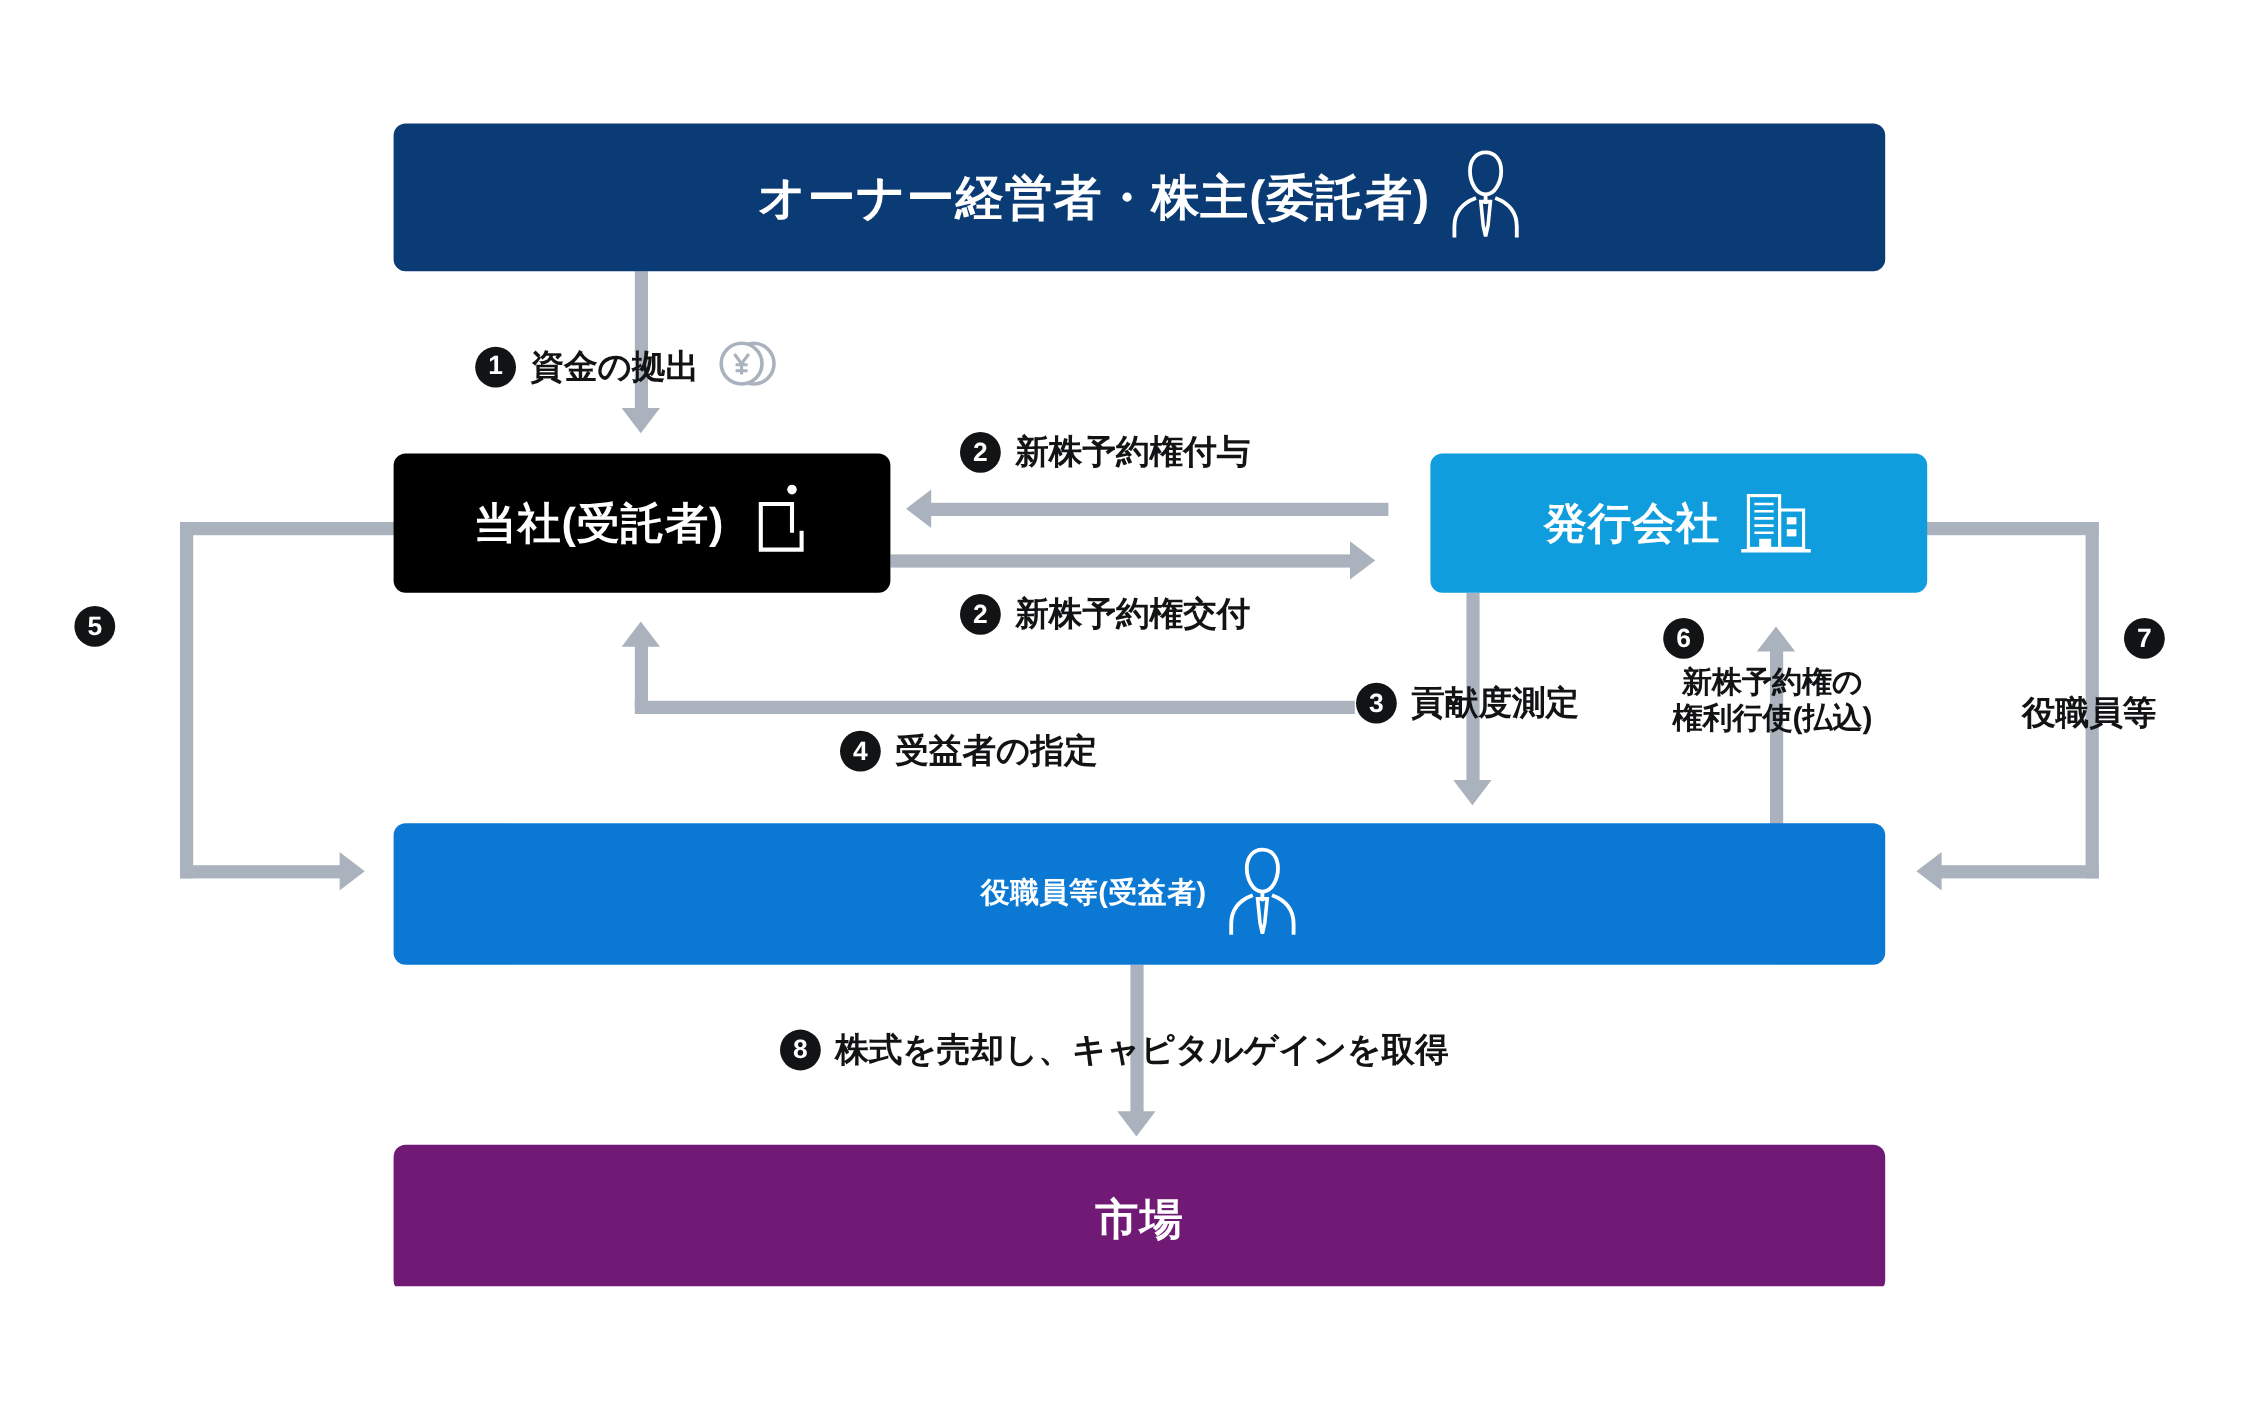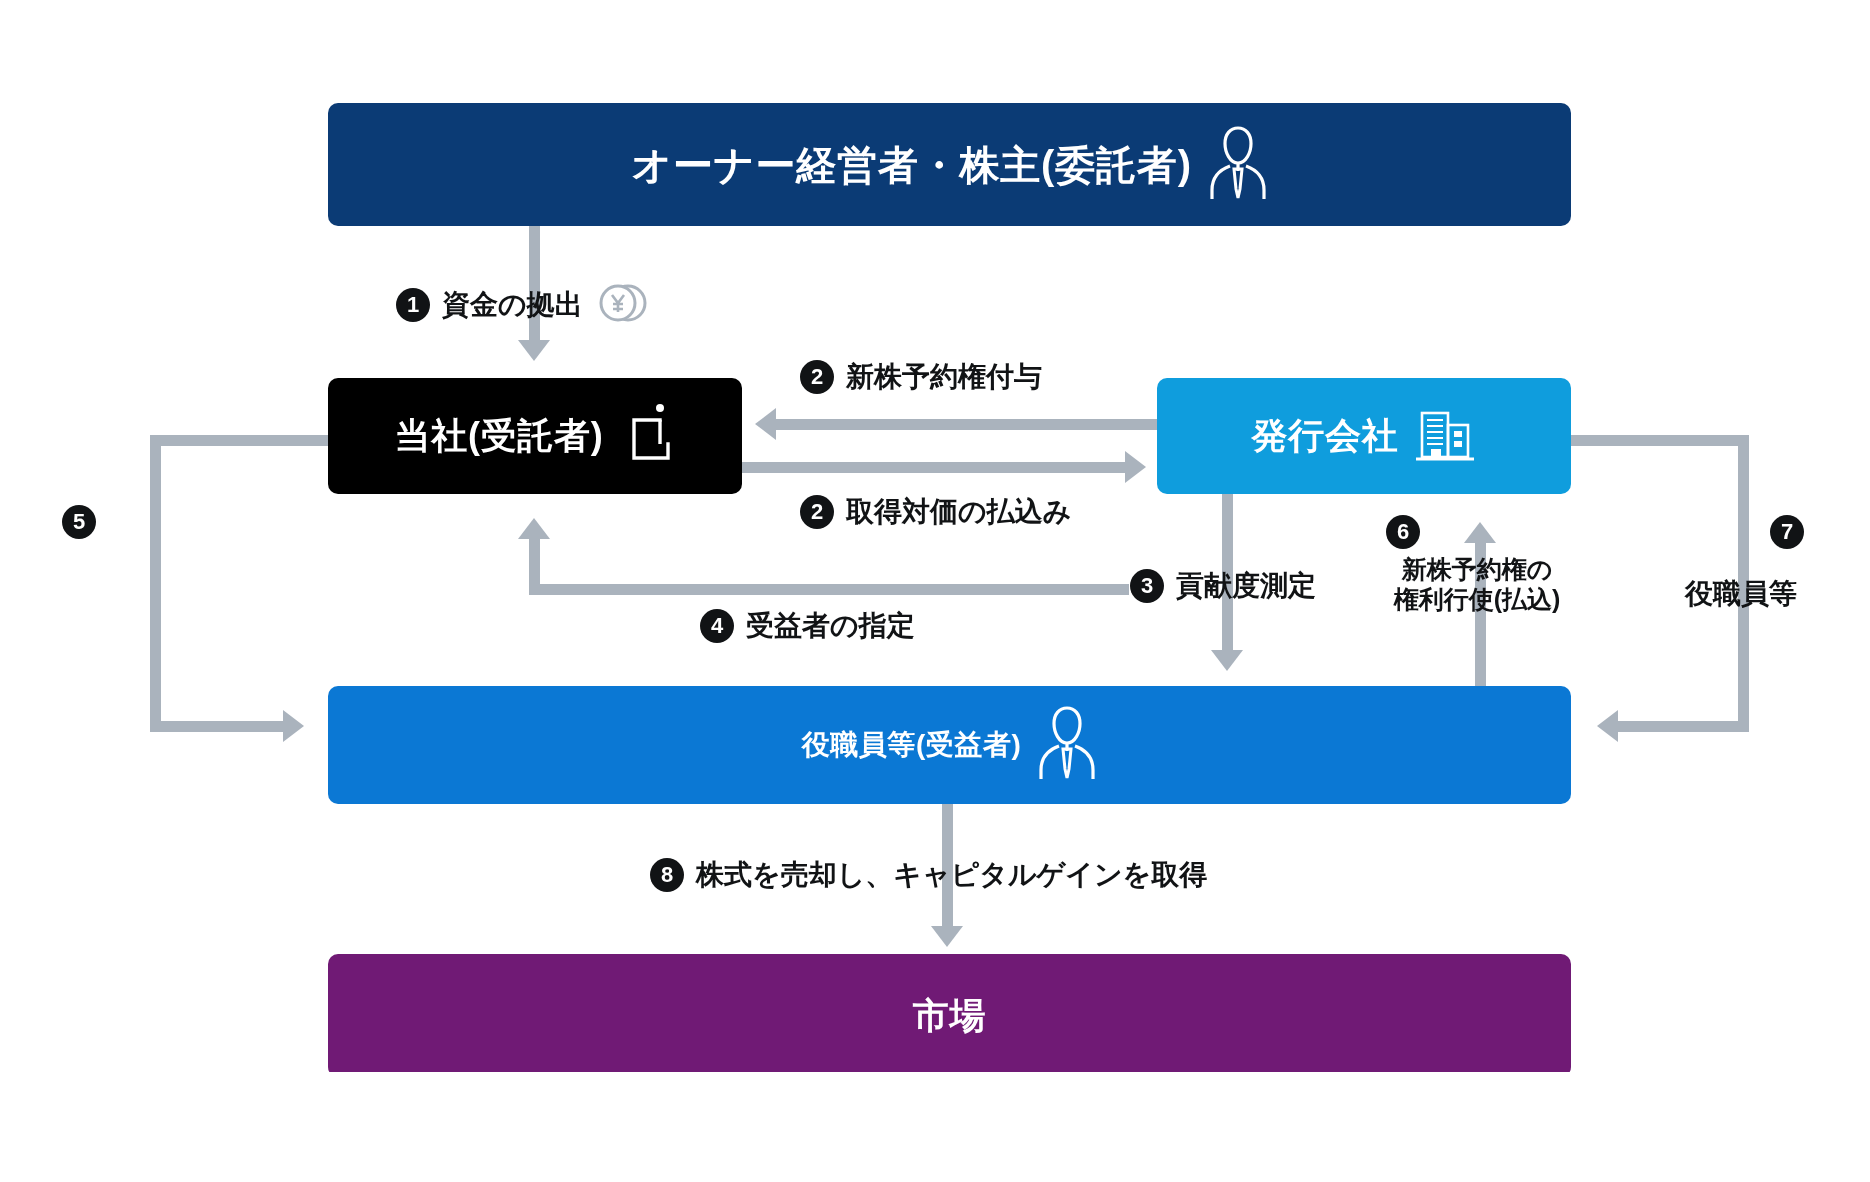"発行会社" div.node { margin-left: none -> 35px }
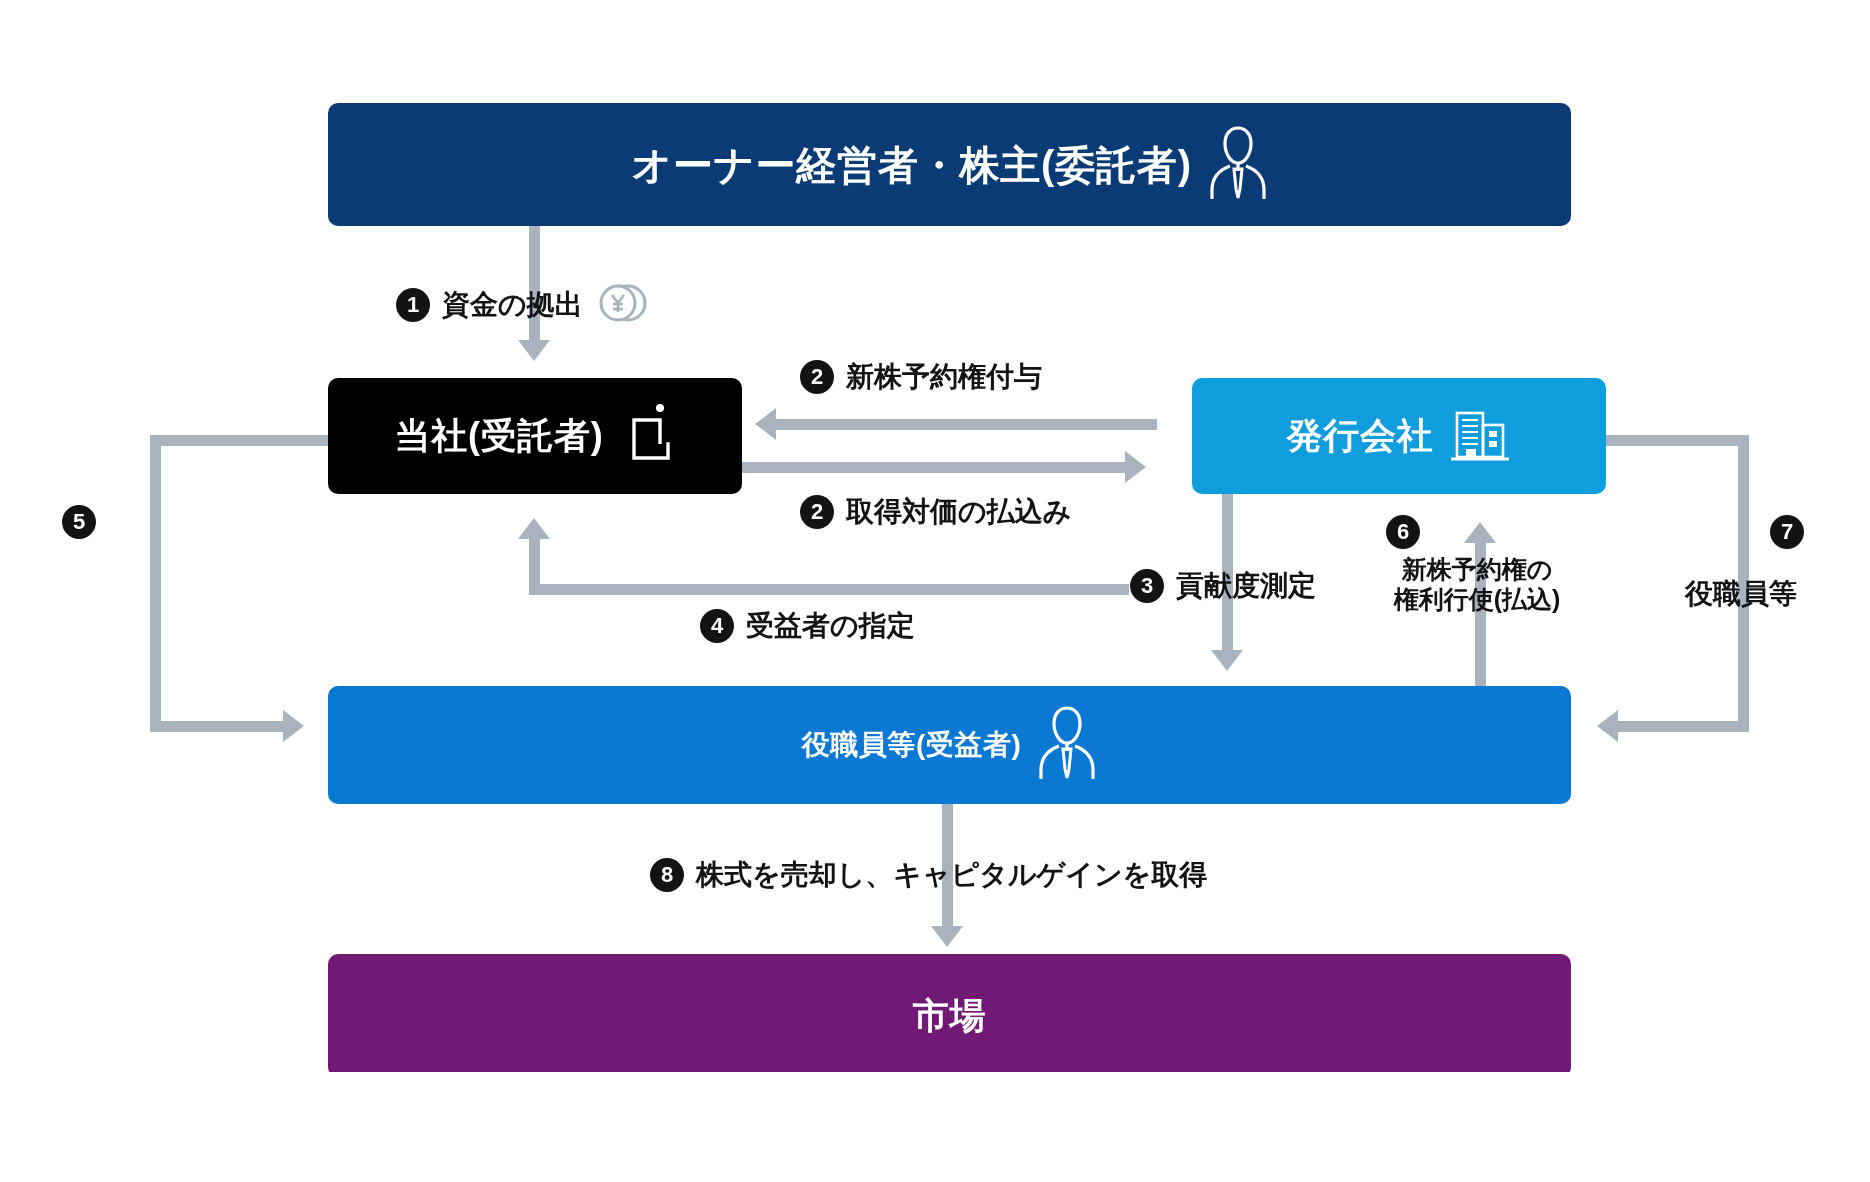"取得対価の払込み" span.txt { text: 取得対価の払込み -> 新株予約権交付 }
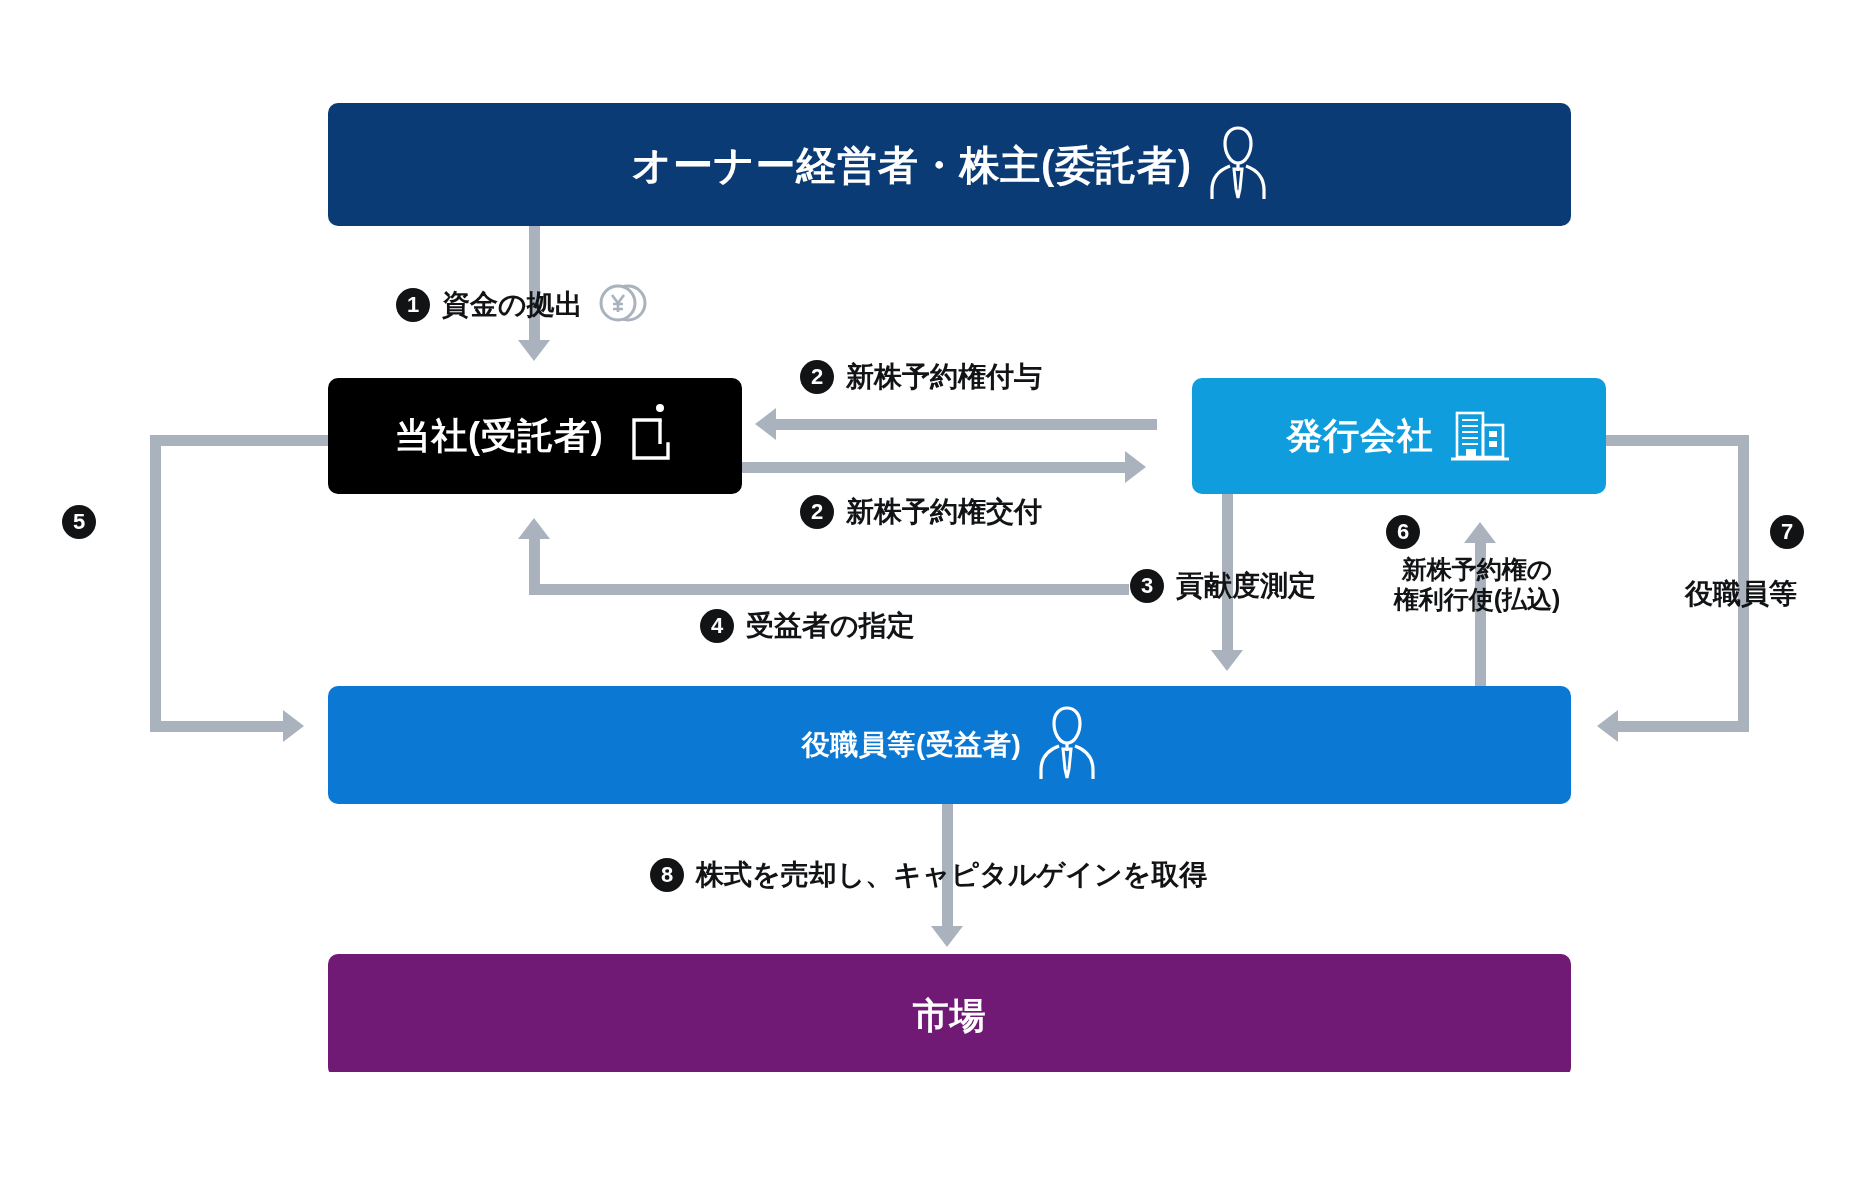"役職員等(受益者)" #node-employees .node-label { font-size: 28px -> 24px }
